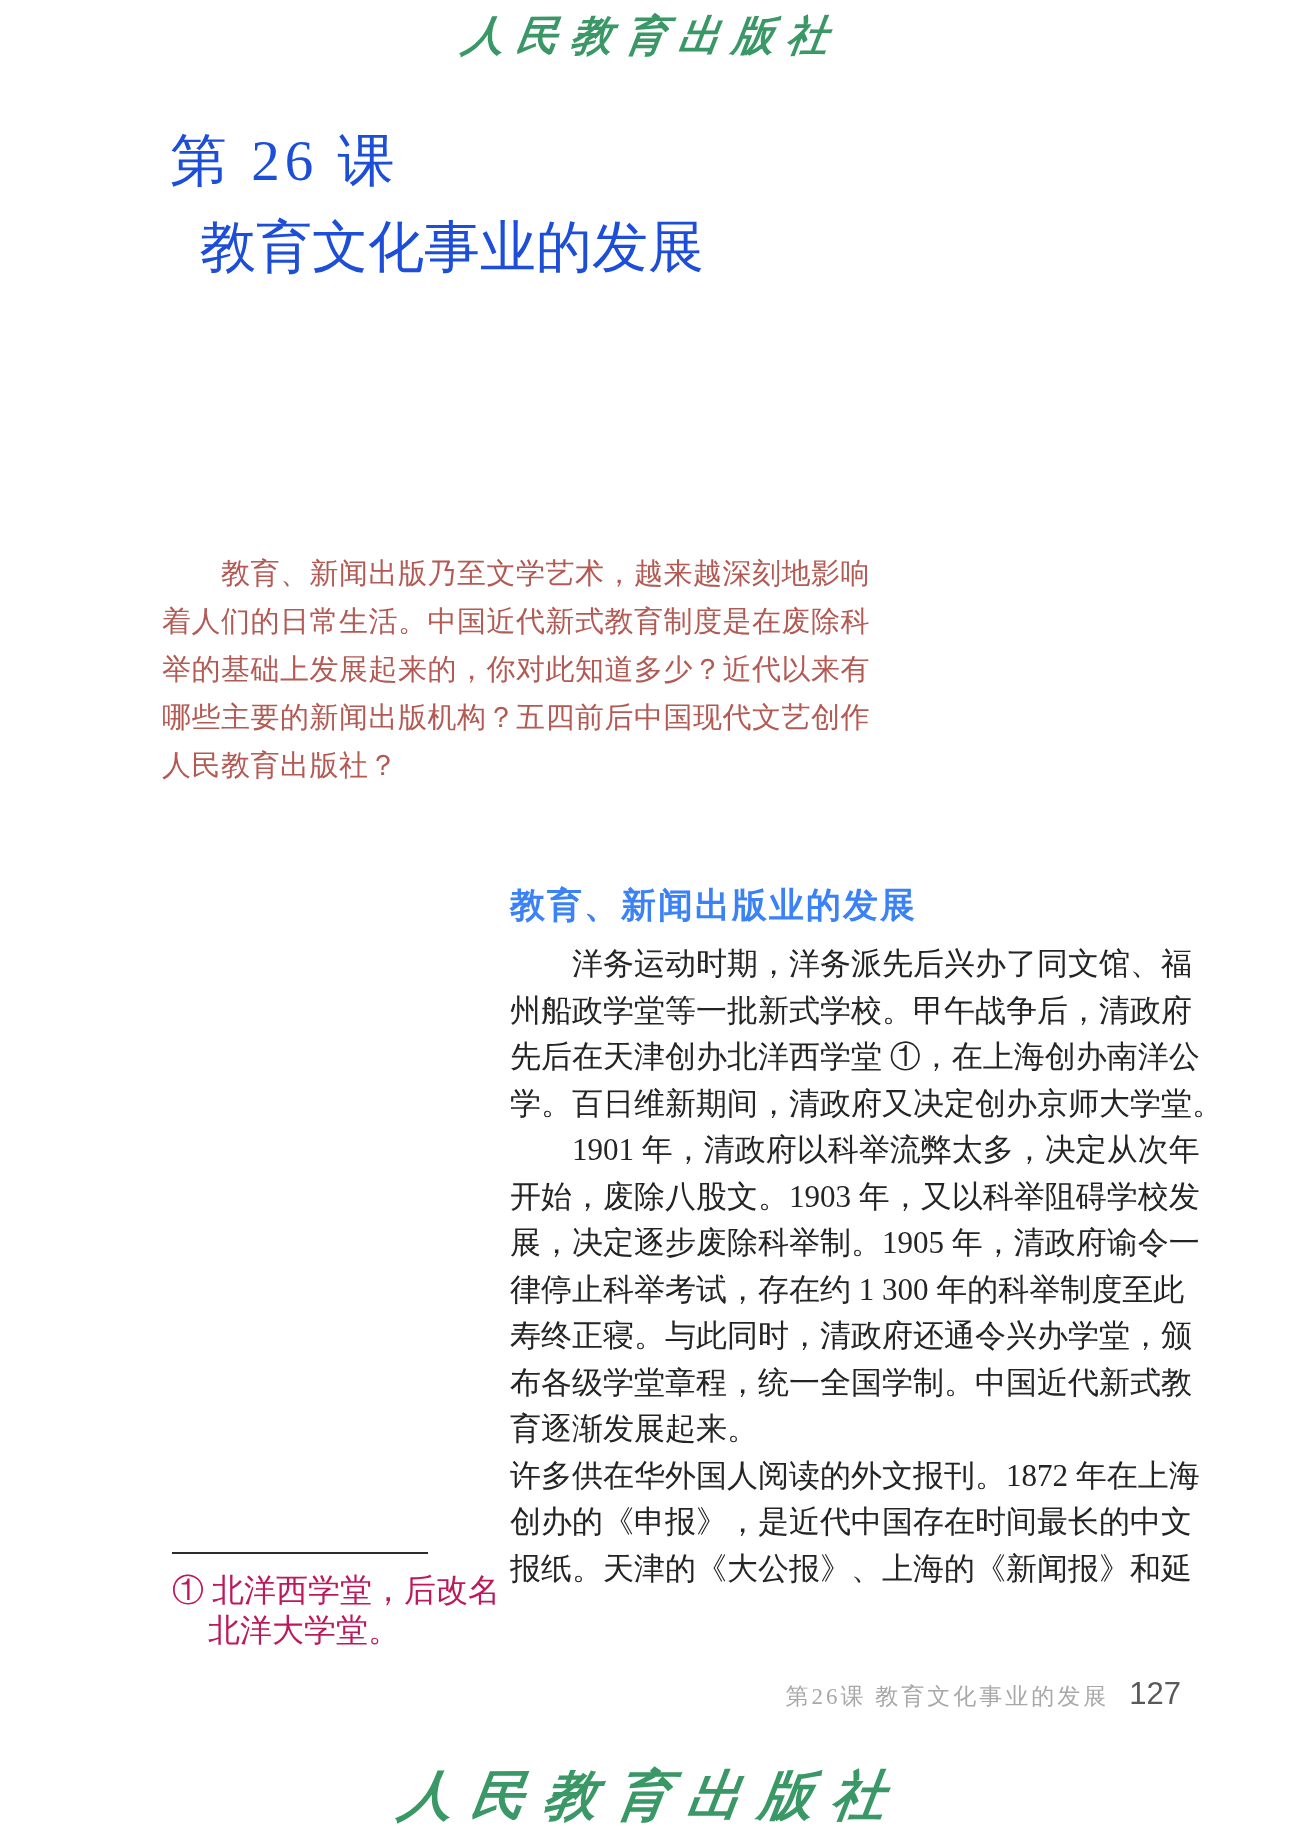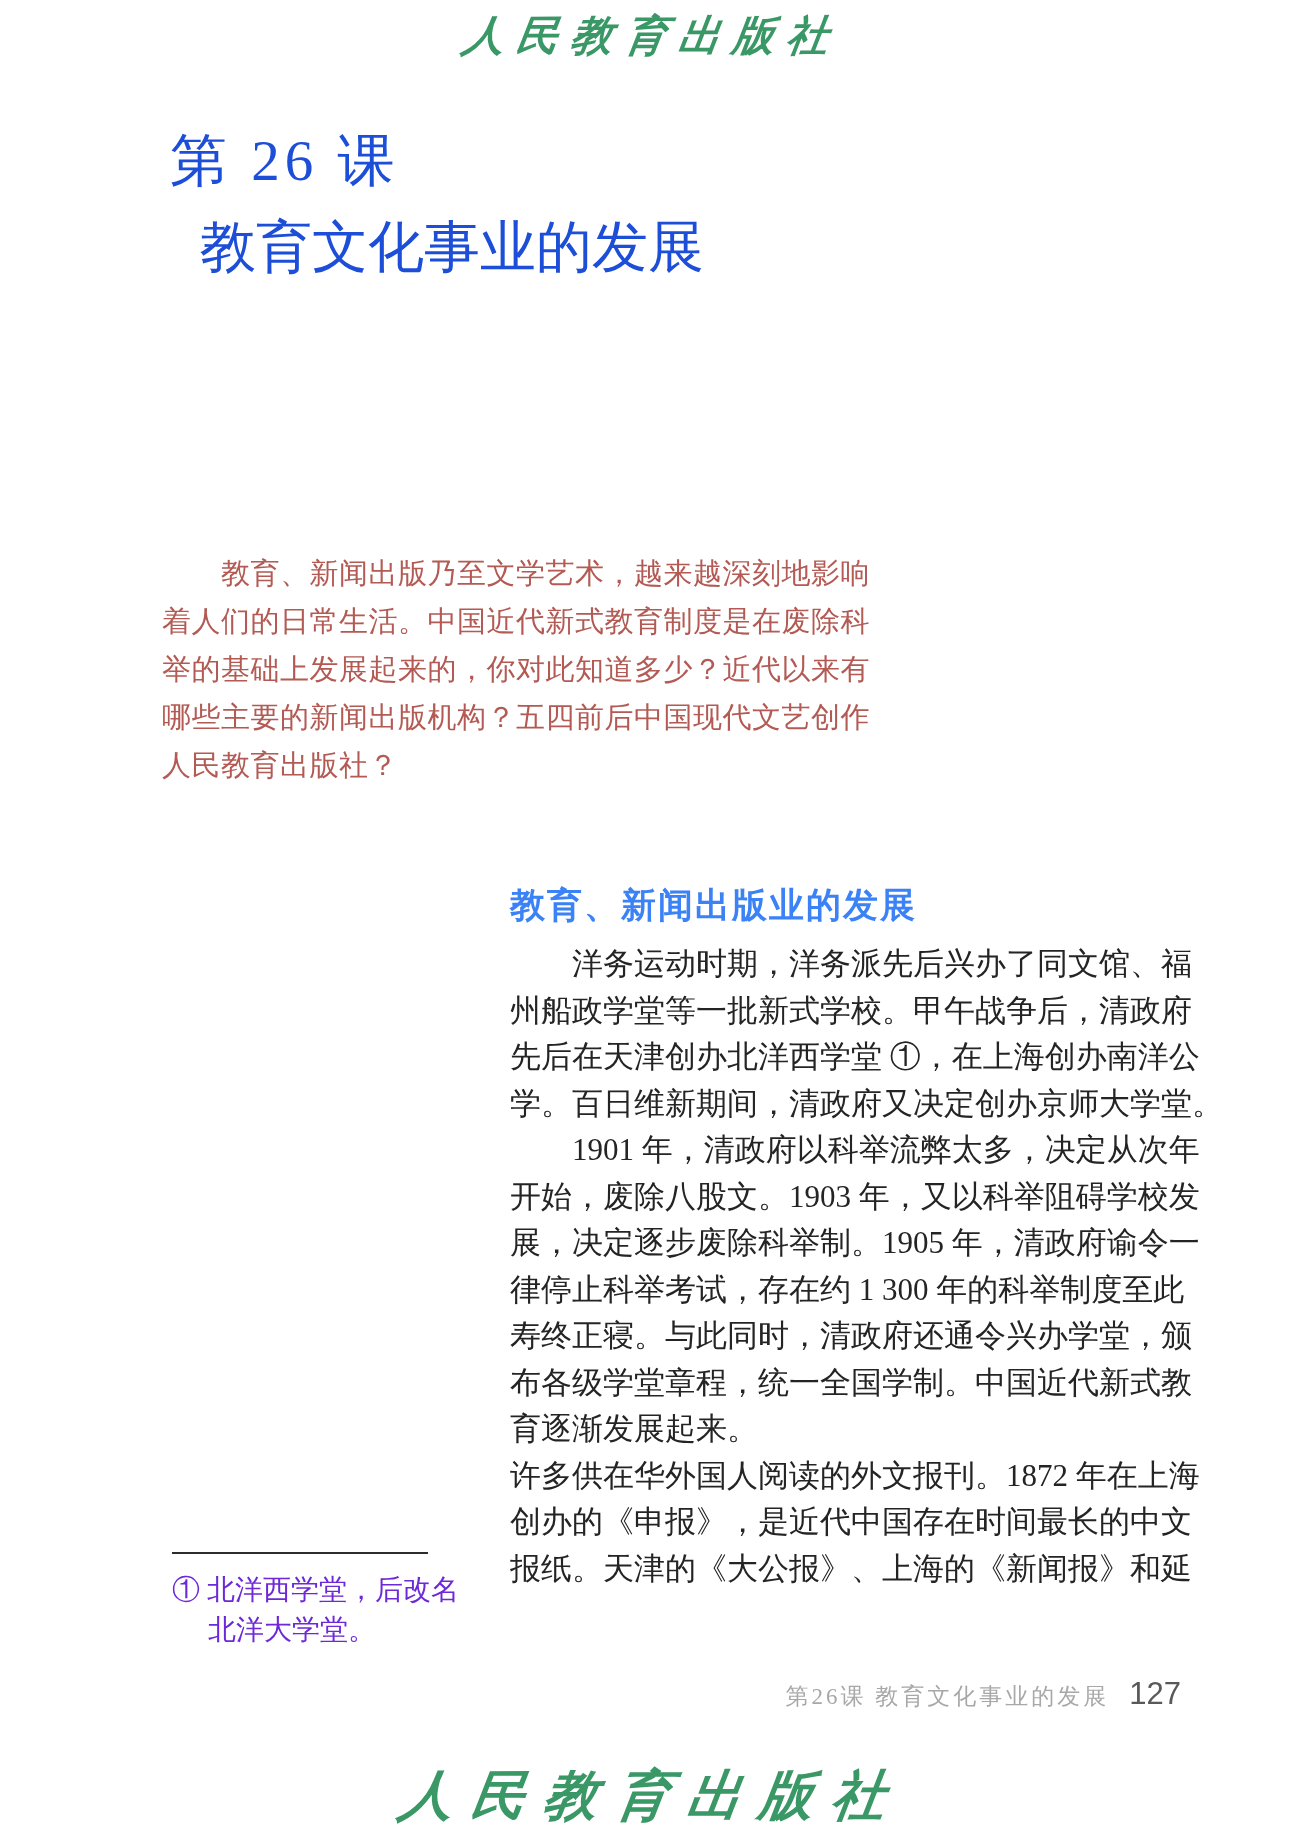"① 北洋西学堂，后改名" .footnote { color: #6d28d9 -> #be185d; font-size: 28px -> 32px }
